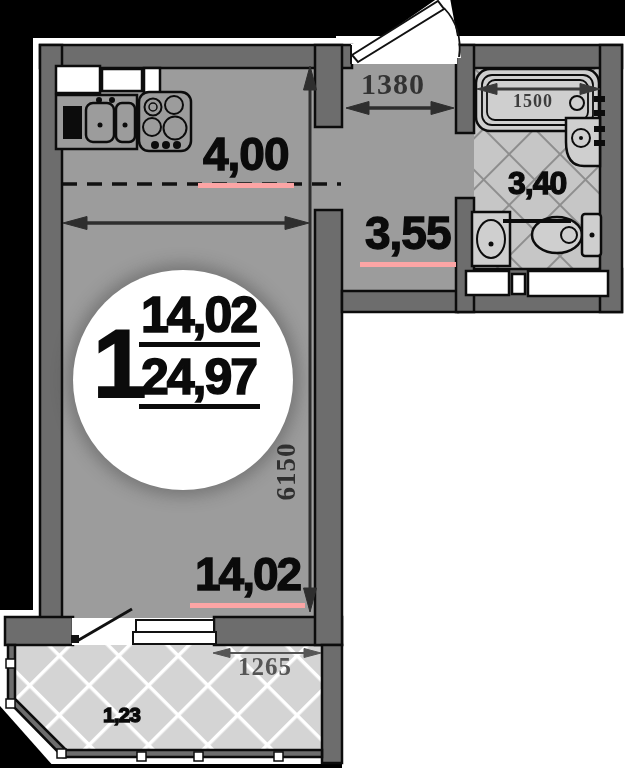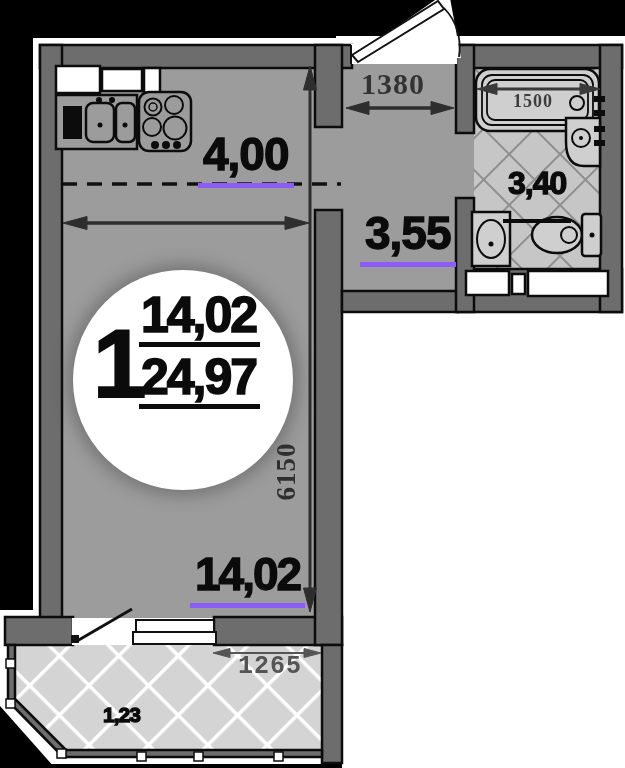"4,00" .ul { border-bottom: 5px solid #8b5cf6 -> 5px solid #fca5a5 }
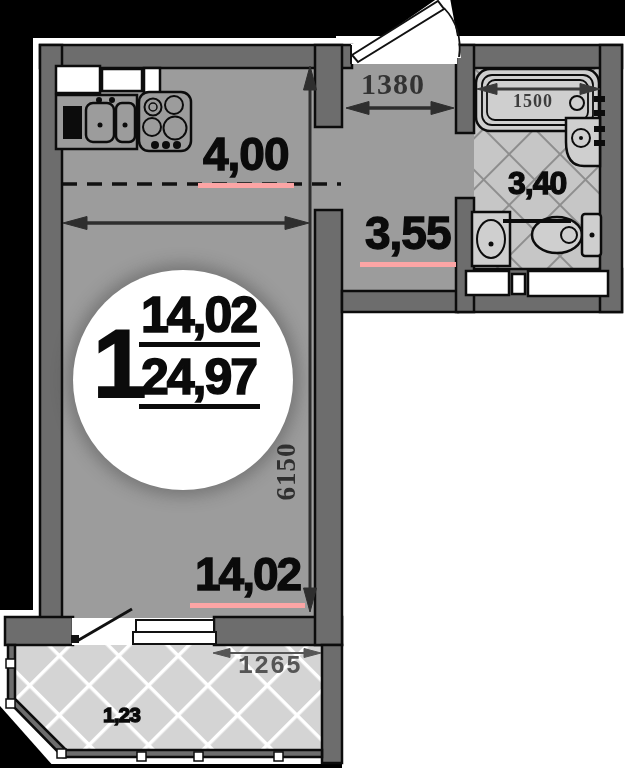"1265" #dim-1265 { font-family: Liberation Mono, monospace -> none }
